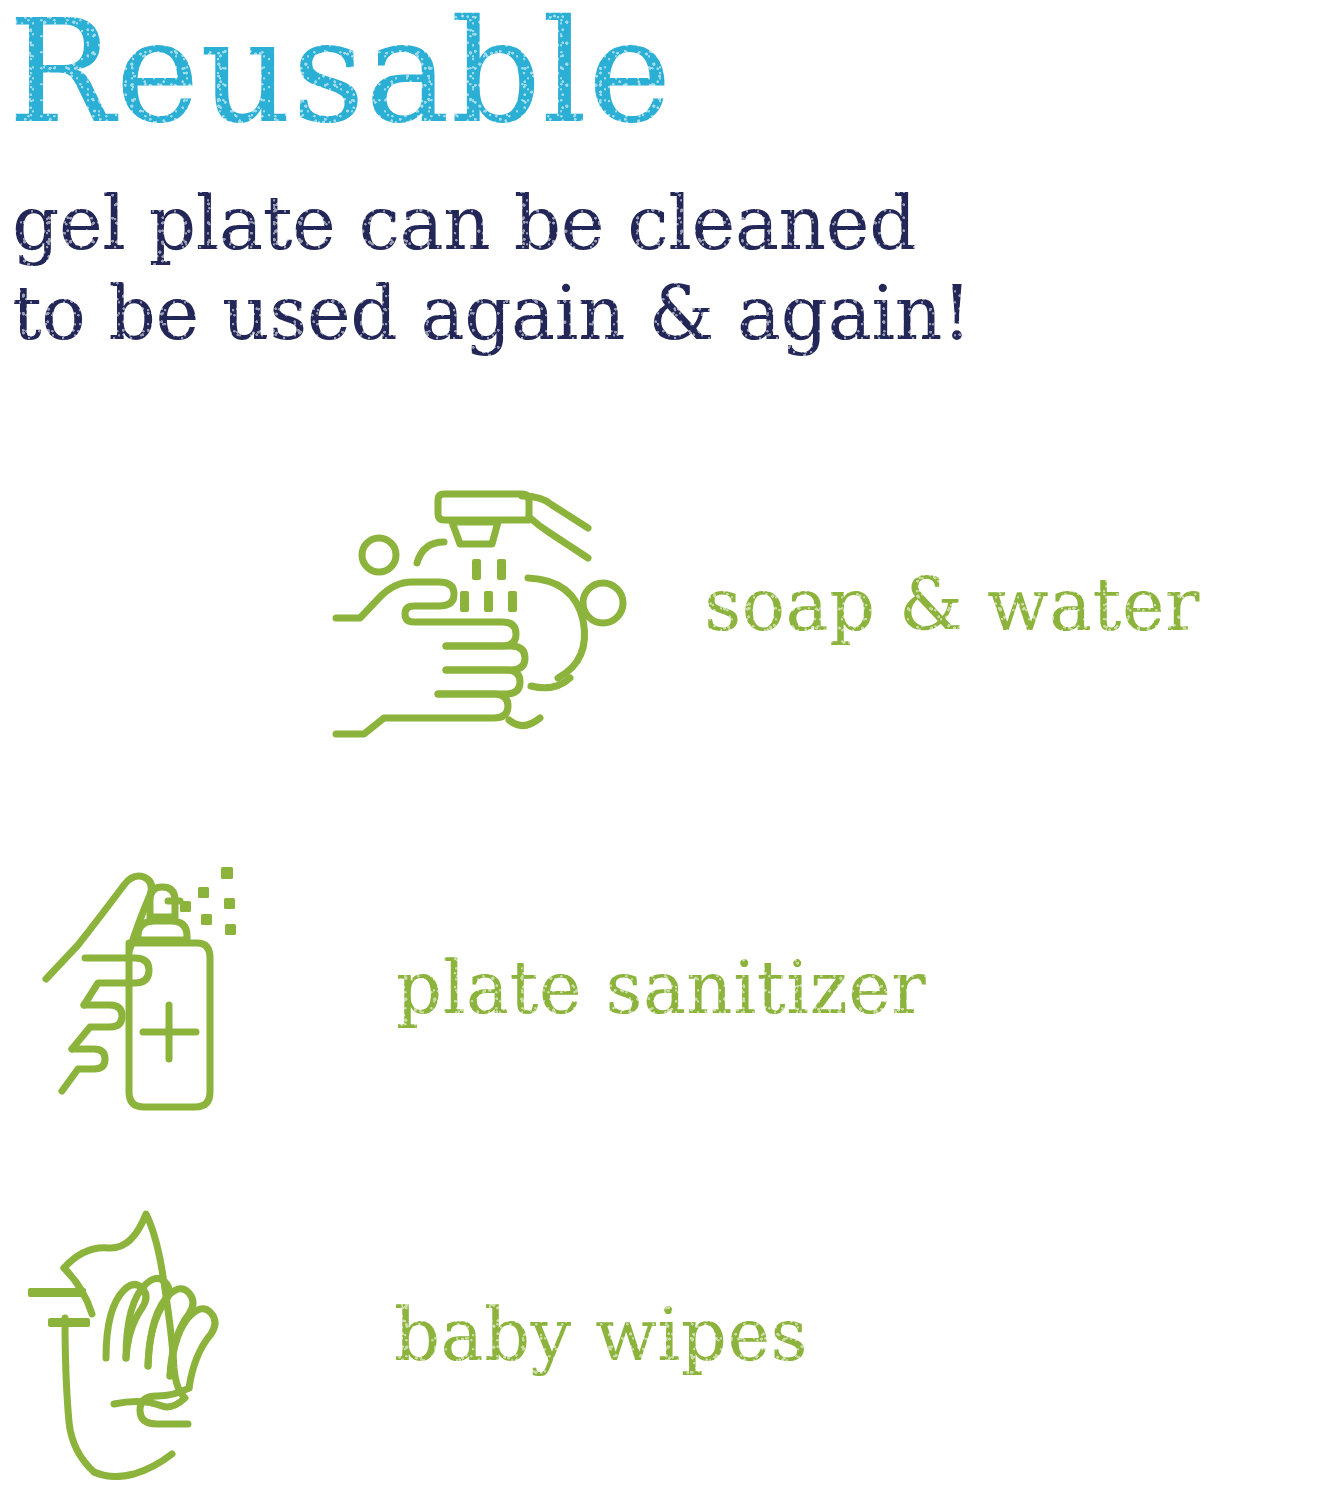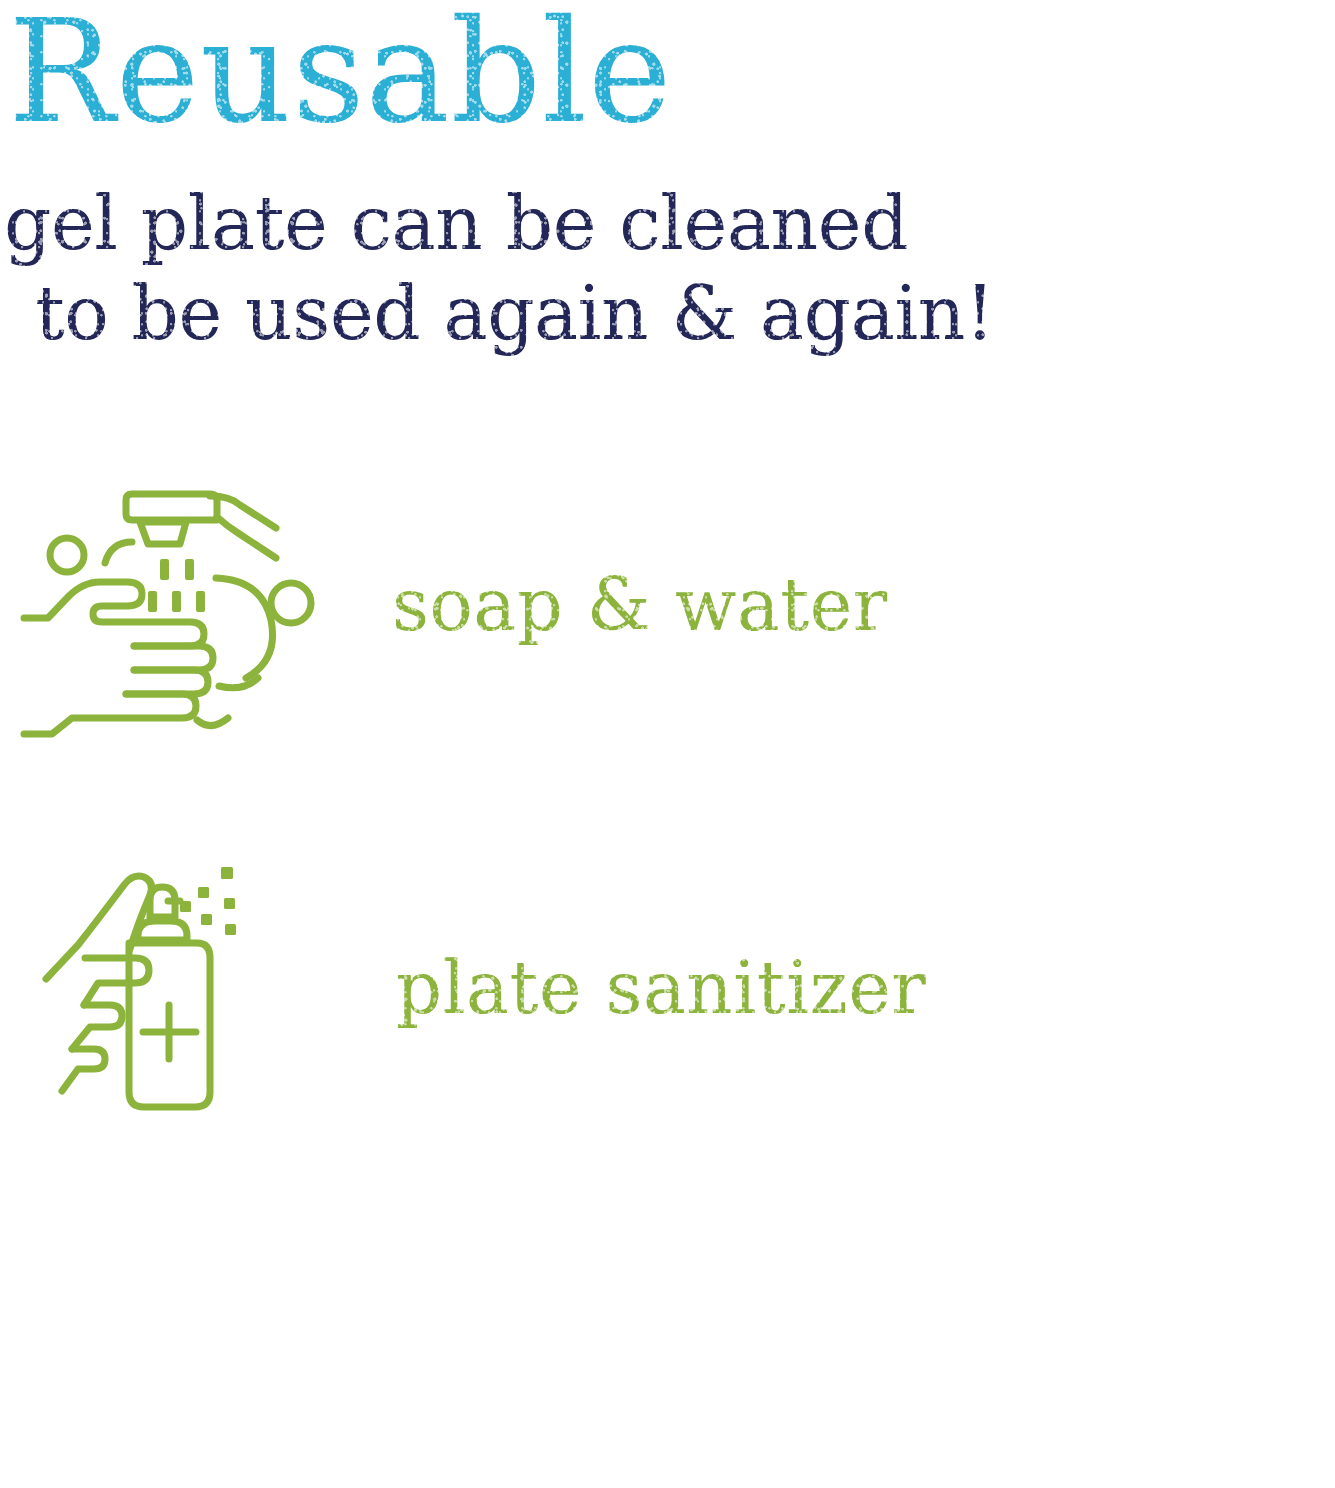"gel plate can be cleaned" .subtitle-line.l1 { padding-left: 4px -> 12px }
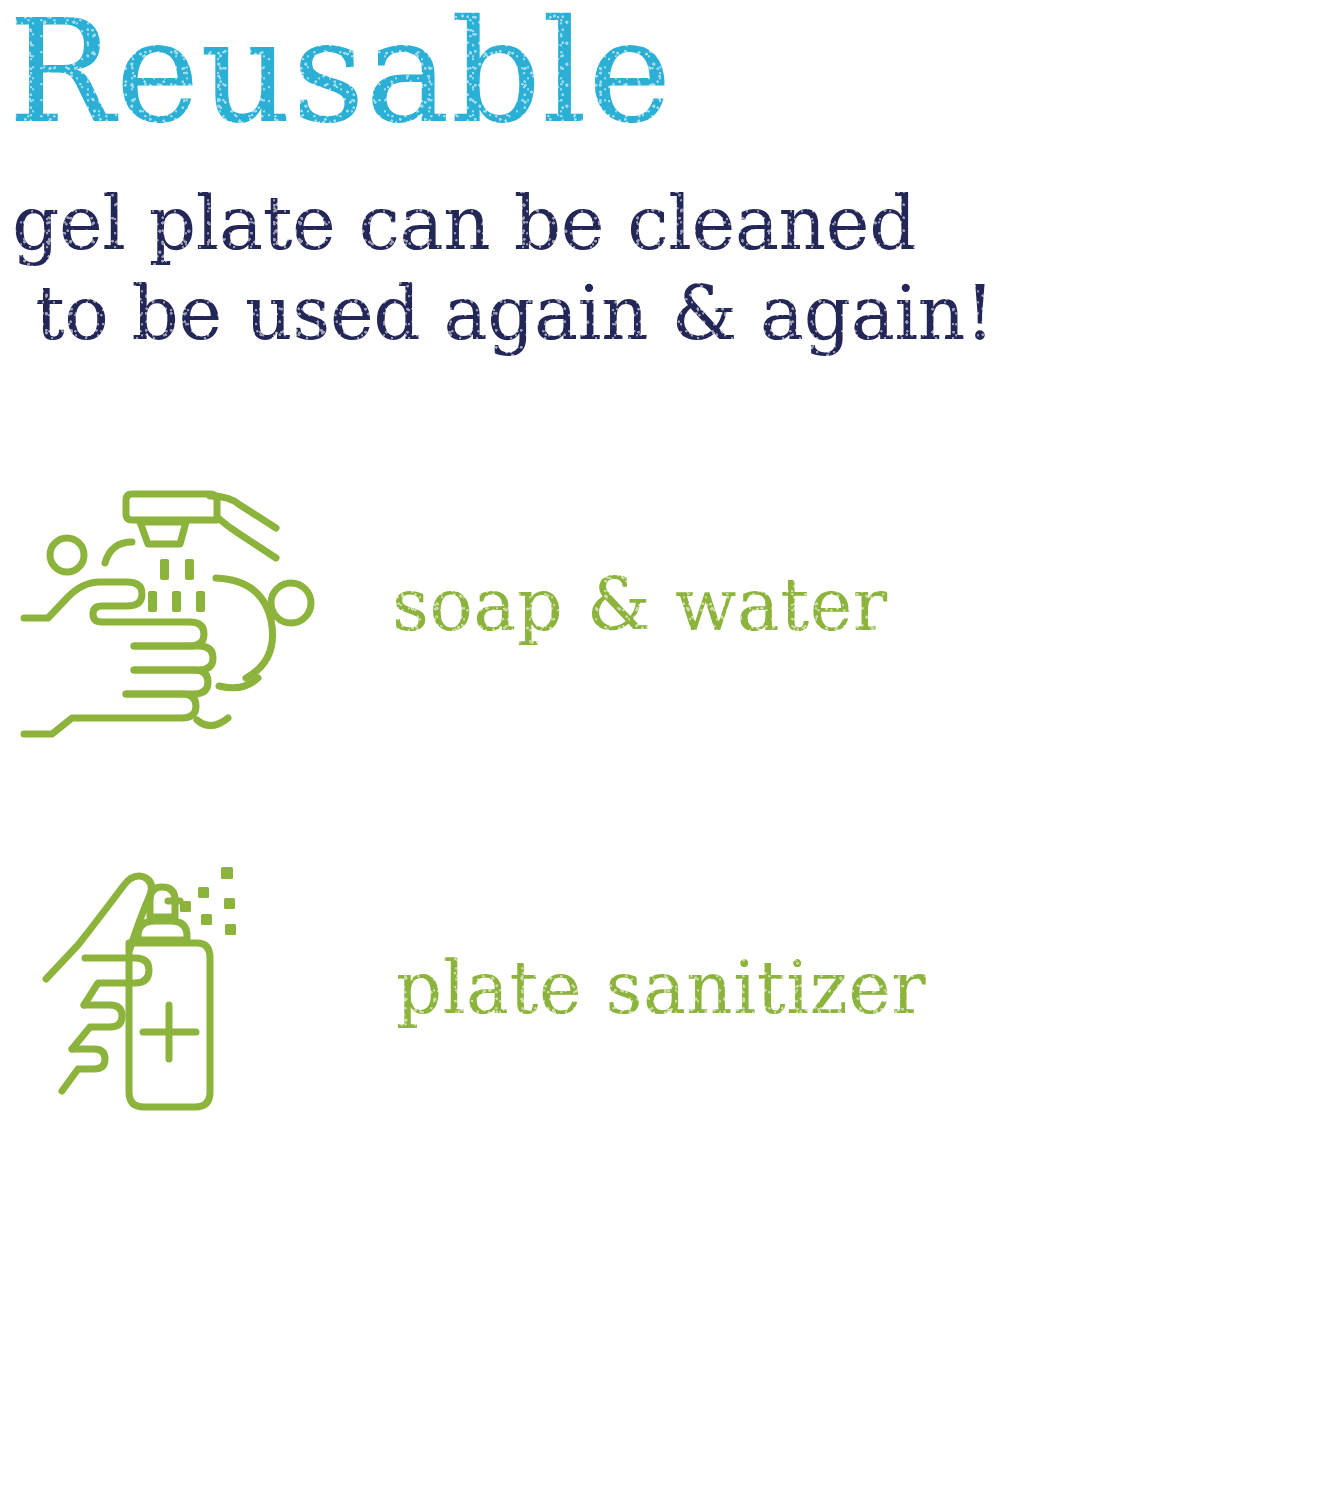"to be used again &" .subtitle-line.l2 { margin-left: 34px -> none; padding-left: 1px -> 12px }
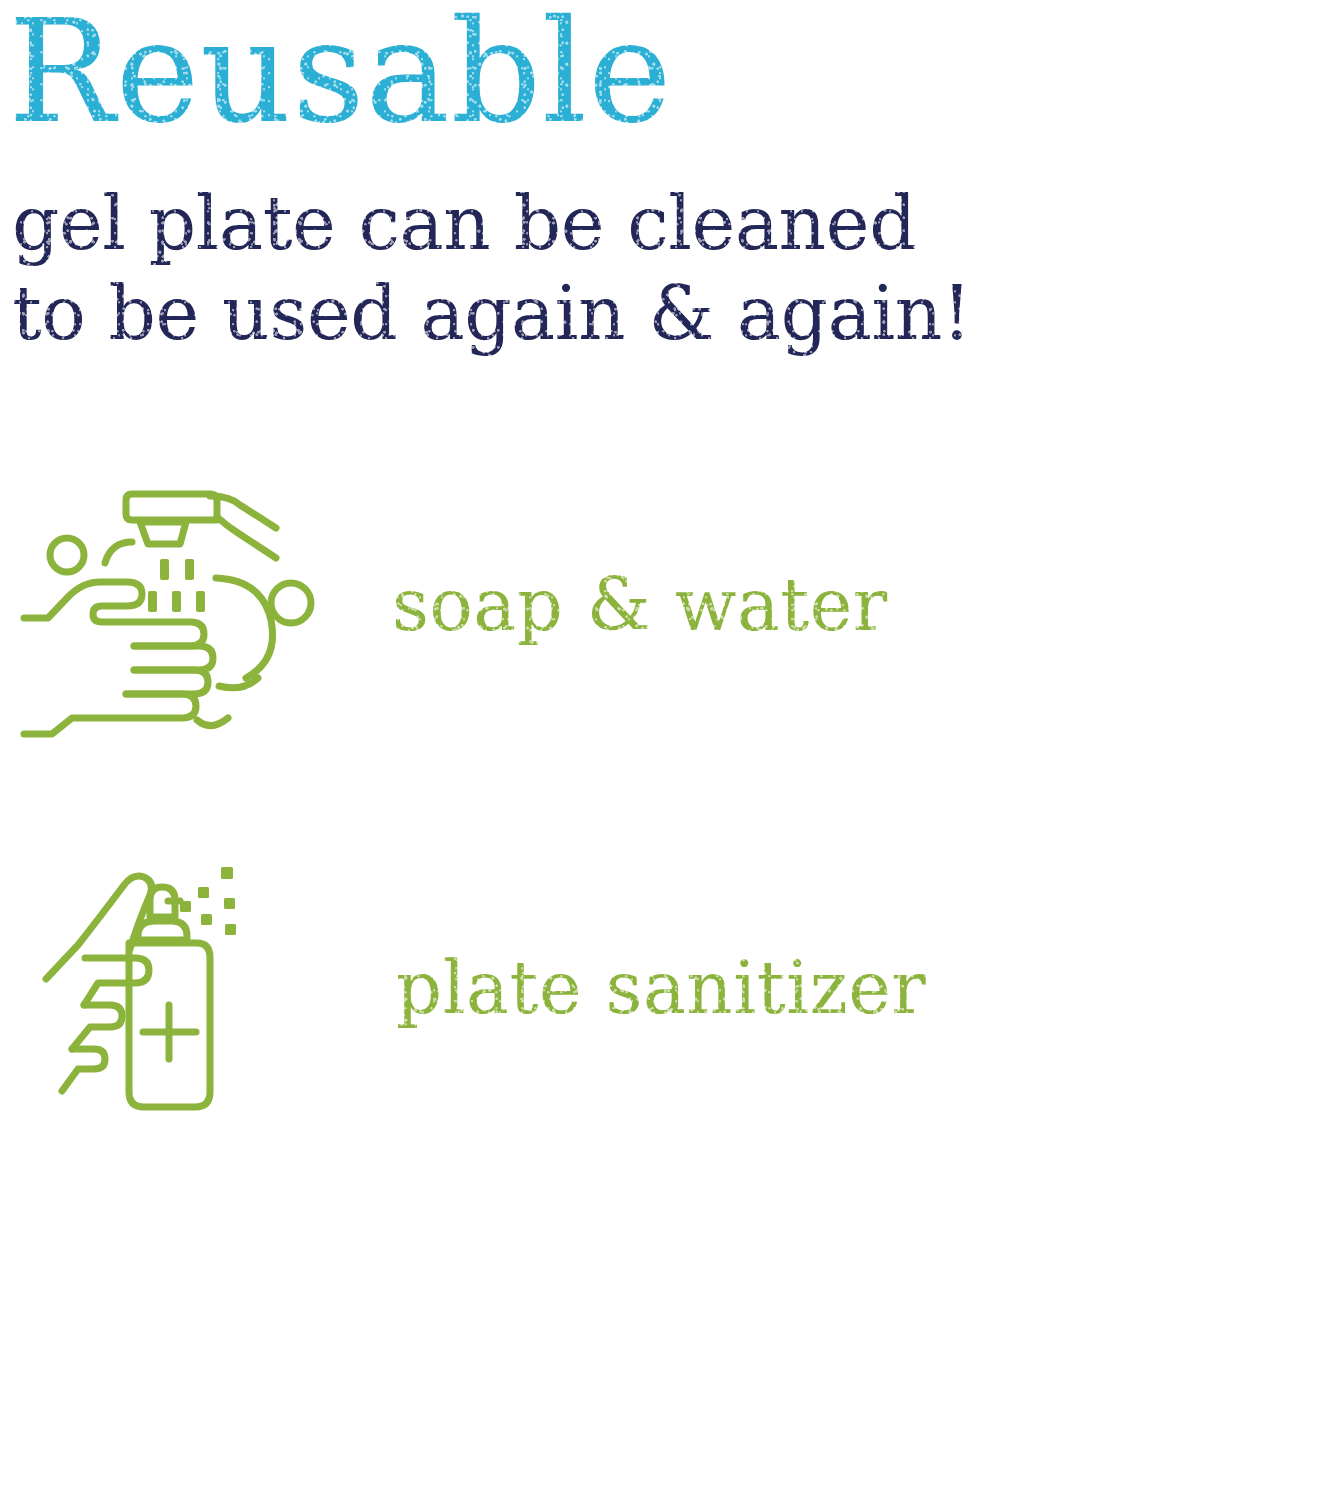"soap & water" #row-soap { justify-content: none -> flex-end }
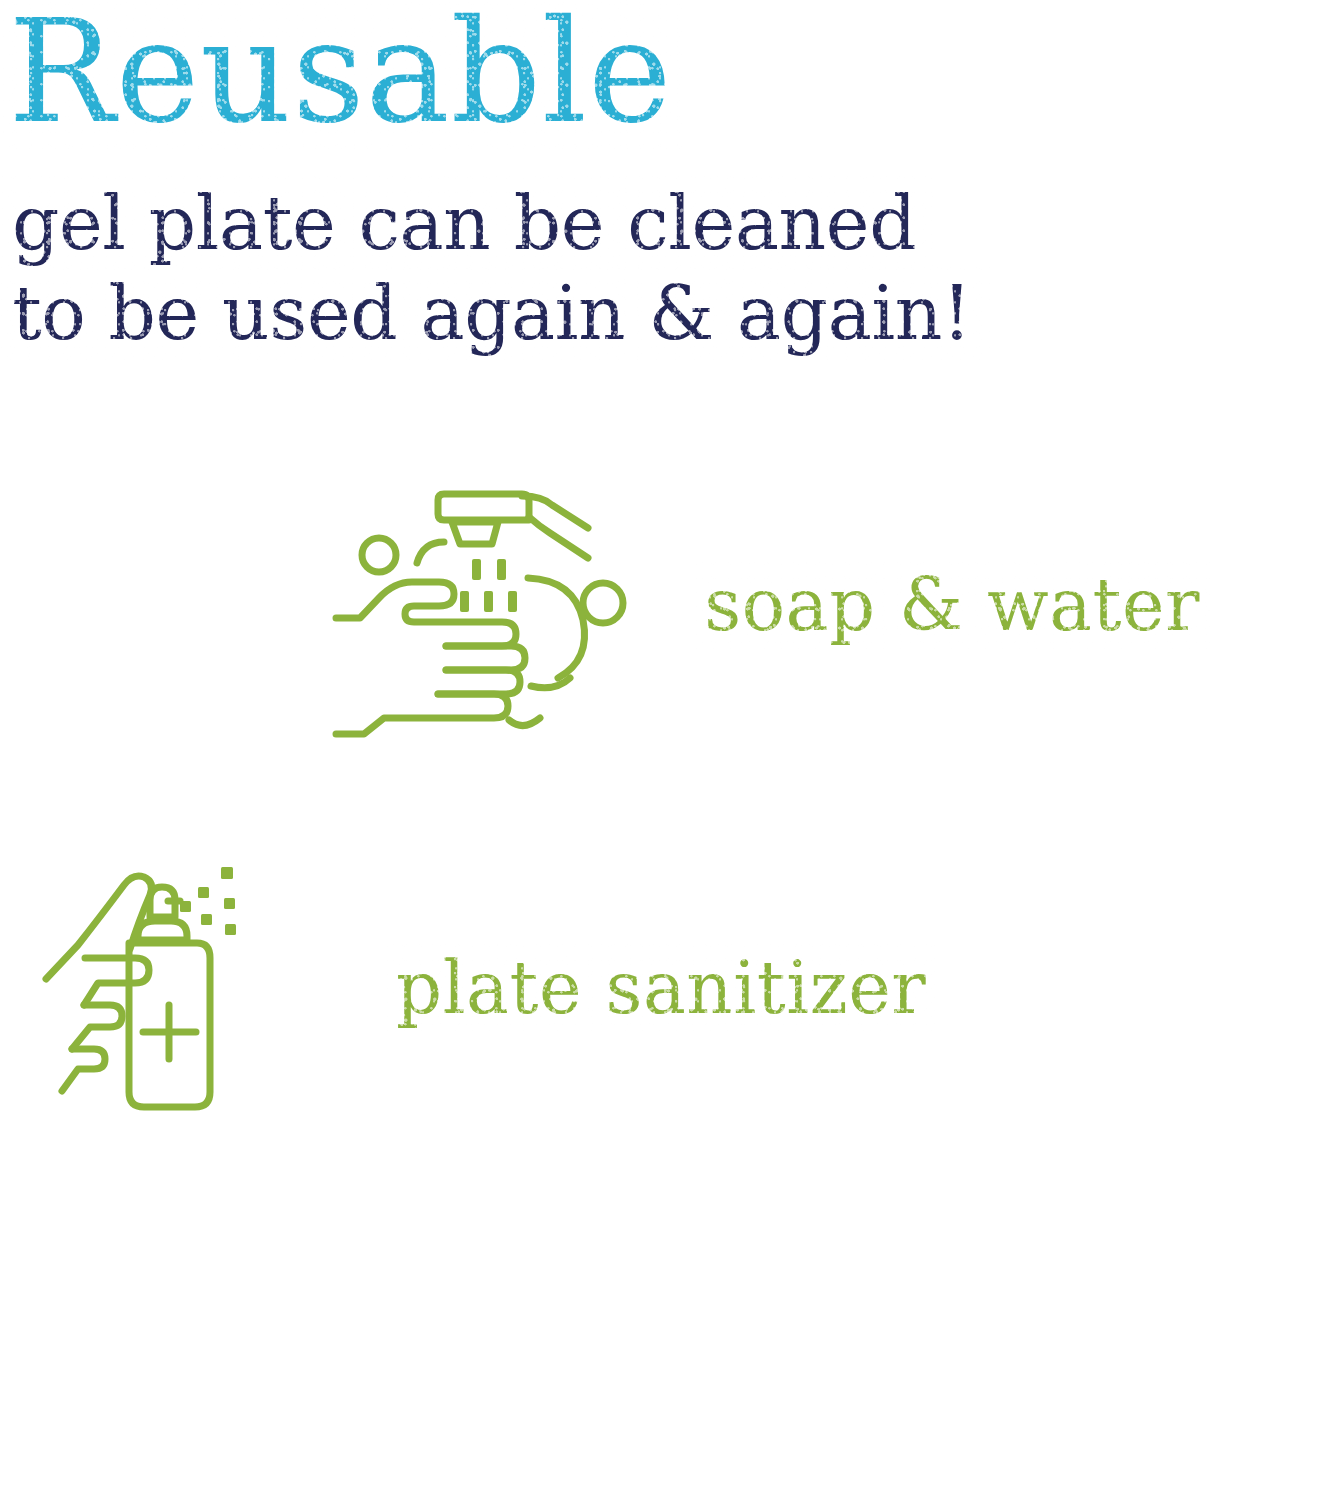"baby wipes" div.row { html: none -> <div> <span> <svg> <rect></rect> <rect></rect> <path></path> <path></path> <path></path> <path></path> <path></path> <path></path> <path></path> <path></path> <path></path> </svg> </span> <span> <span>baby wipes</span> </span> </div> }
